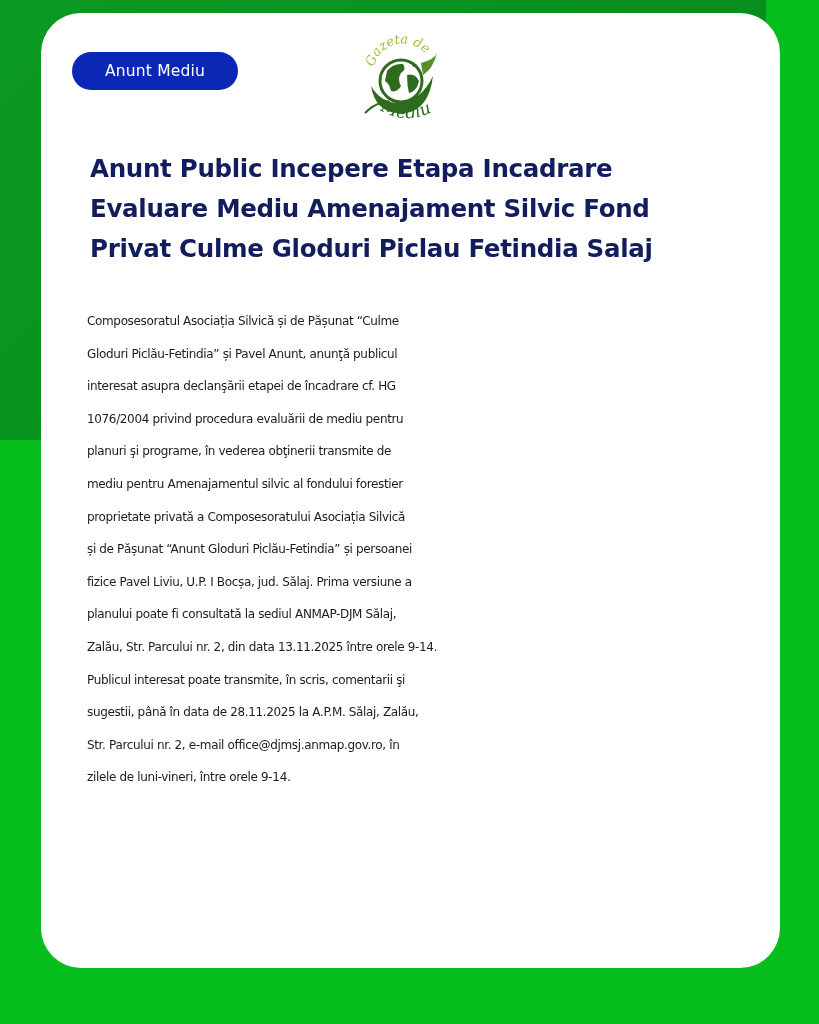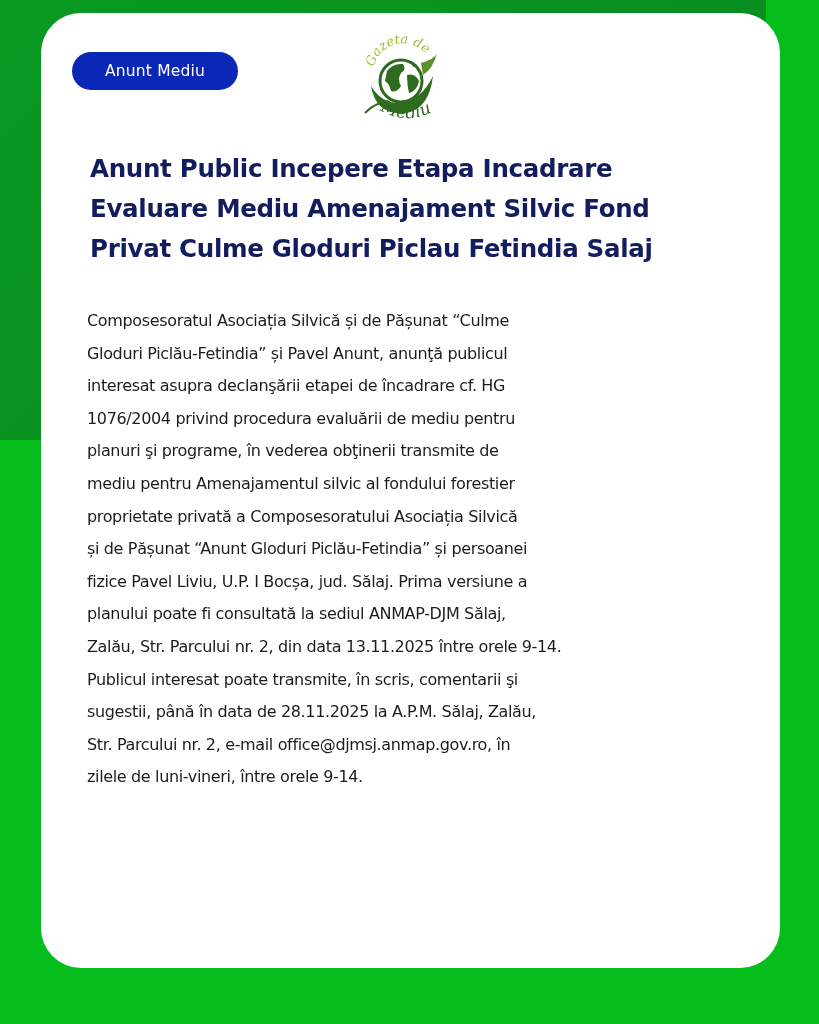"Composesoratul Asociația Silvică și de" .body-text { font-size: 16px -> 12px }
